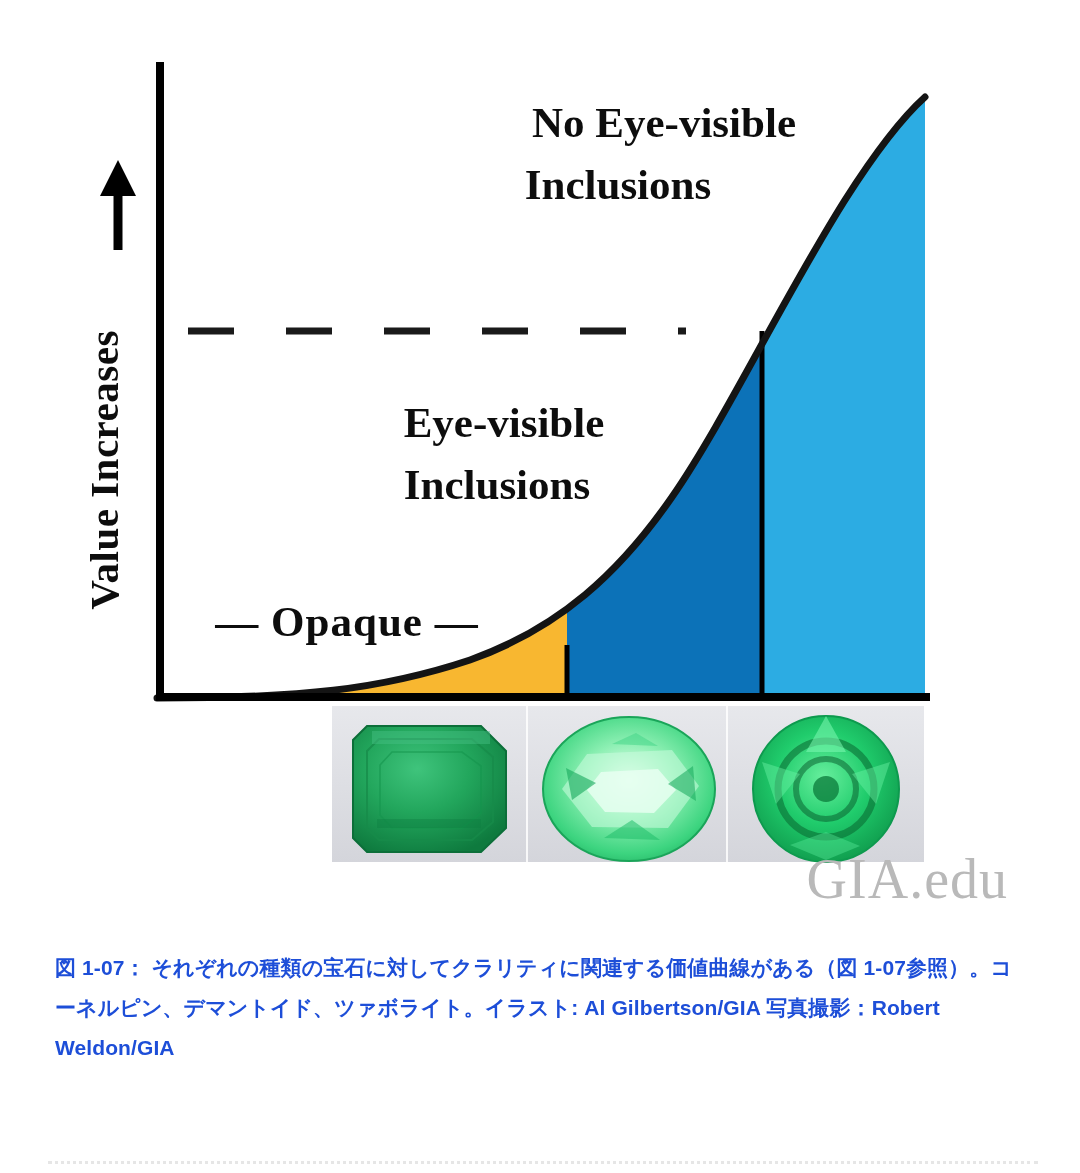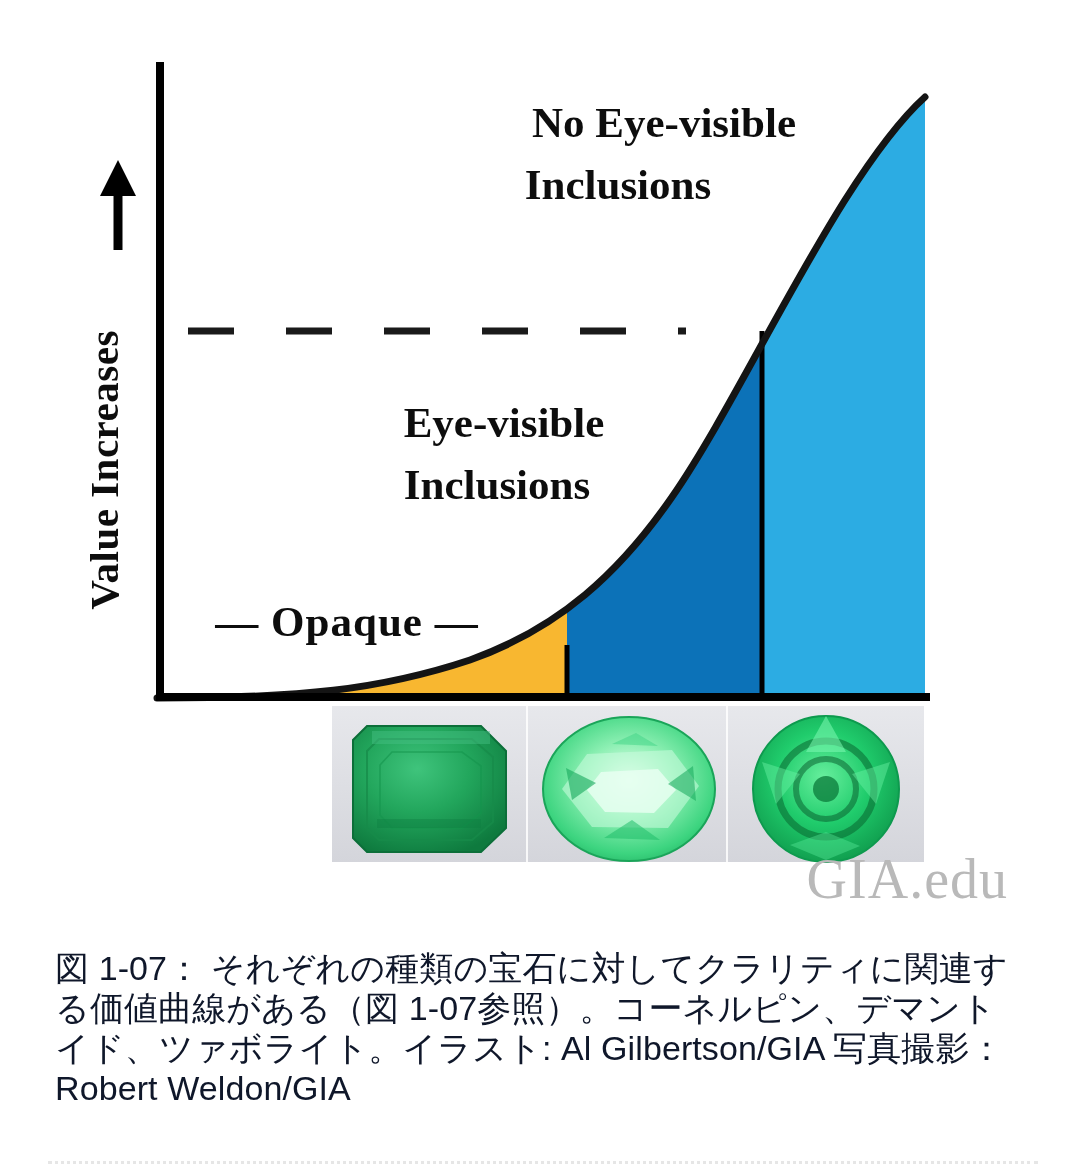"図 1-07：" #caption { color: #0f172a -> #1d4ed8; font-size: 34px -> 21px; font-weight: none -> bold }
